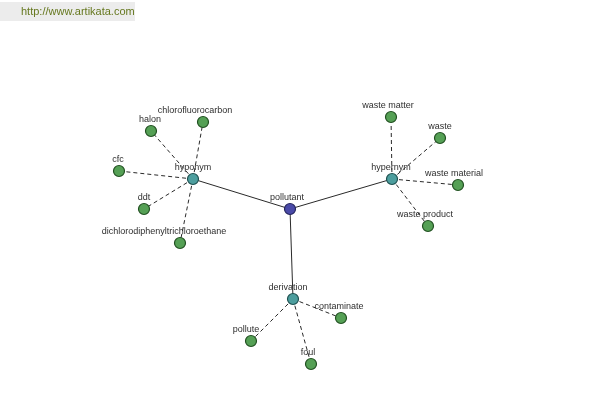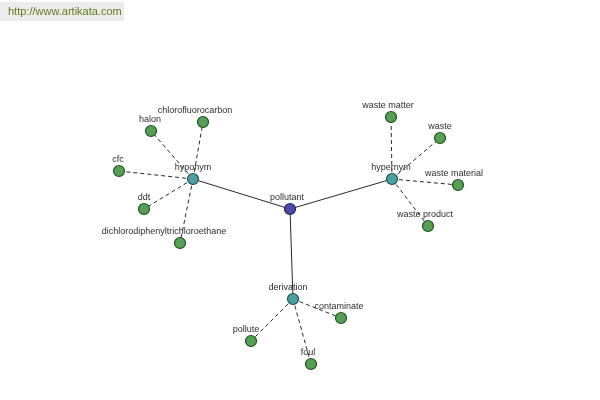"http://www.artikata.com" .url-bar { padding-left: 8px -> 21px; width: 124px -> 135px }
